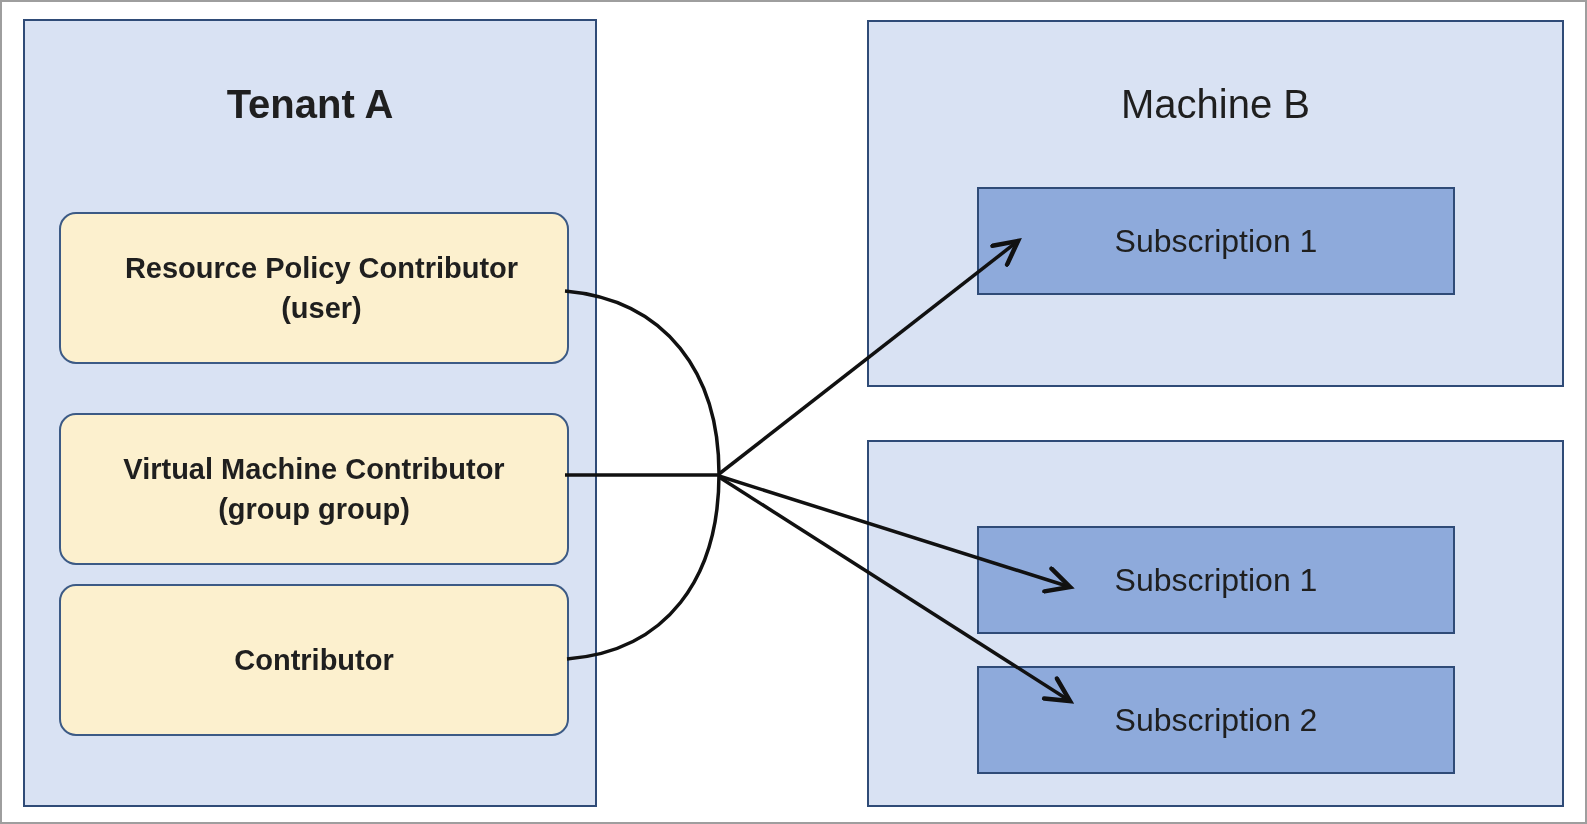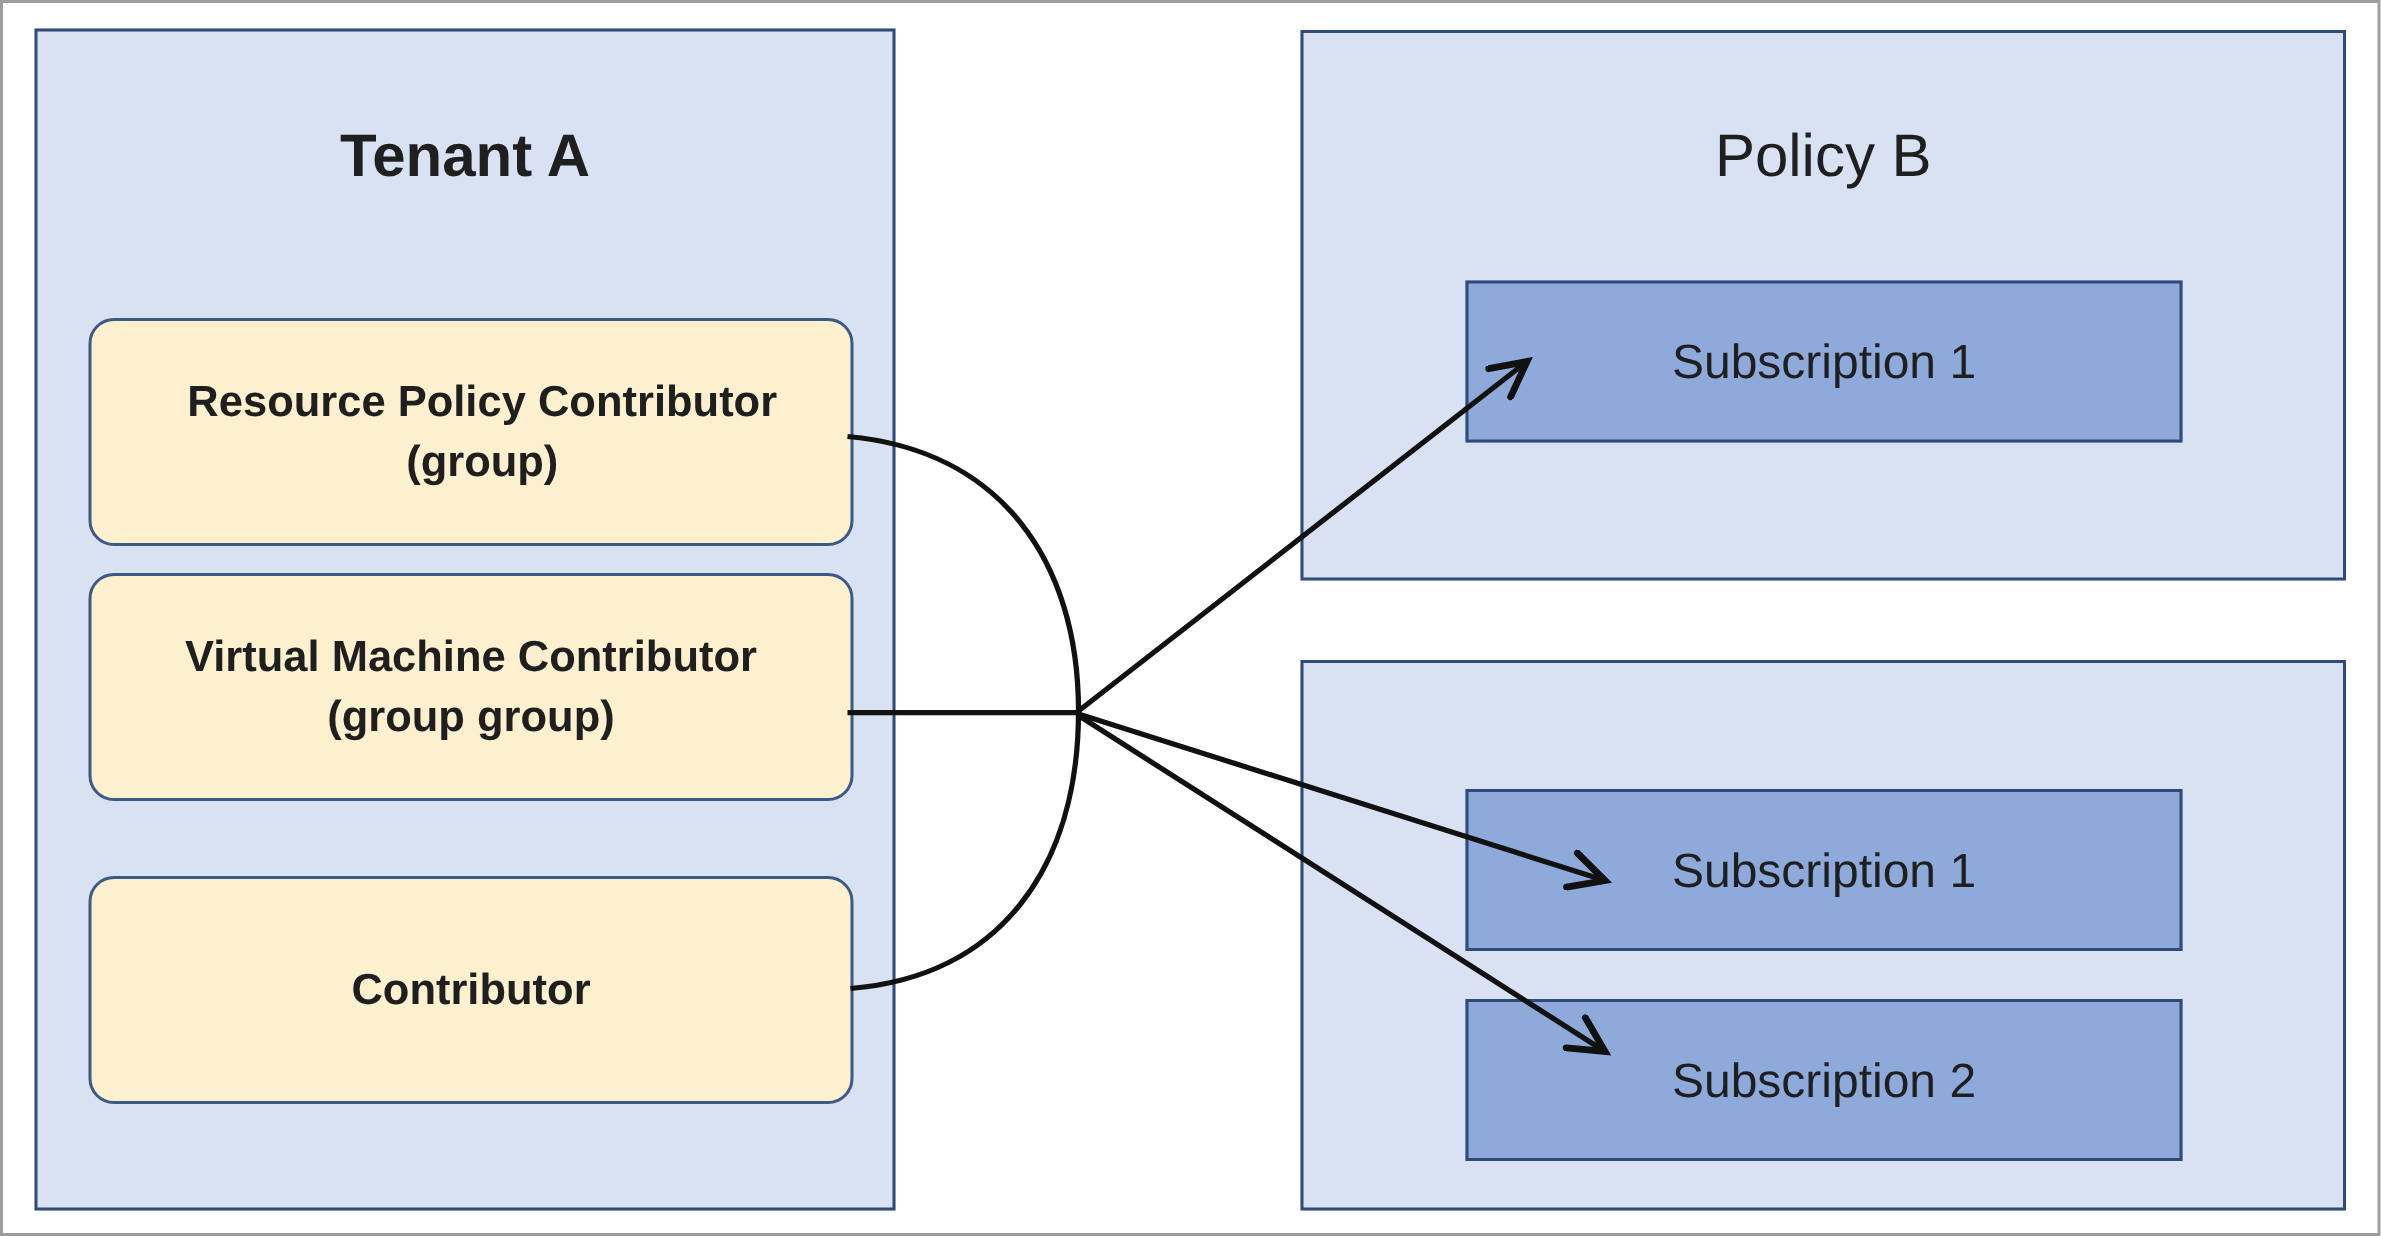"Policy B" div.tenant-title { text: Policy -> Machine }
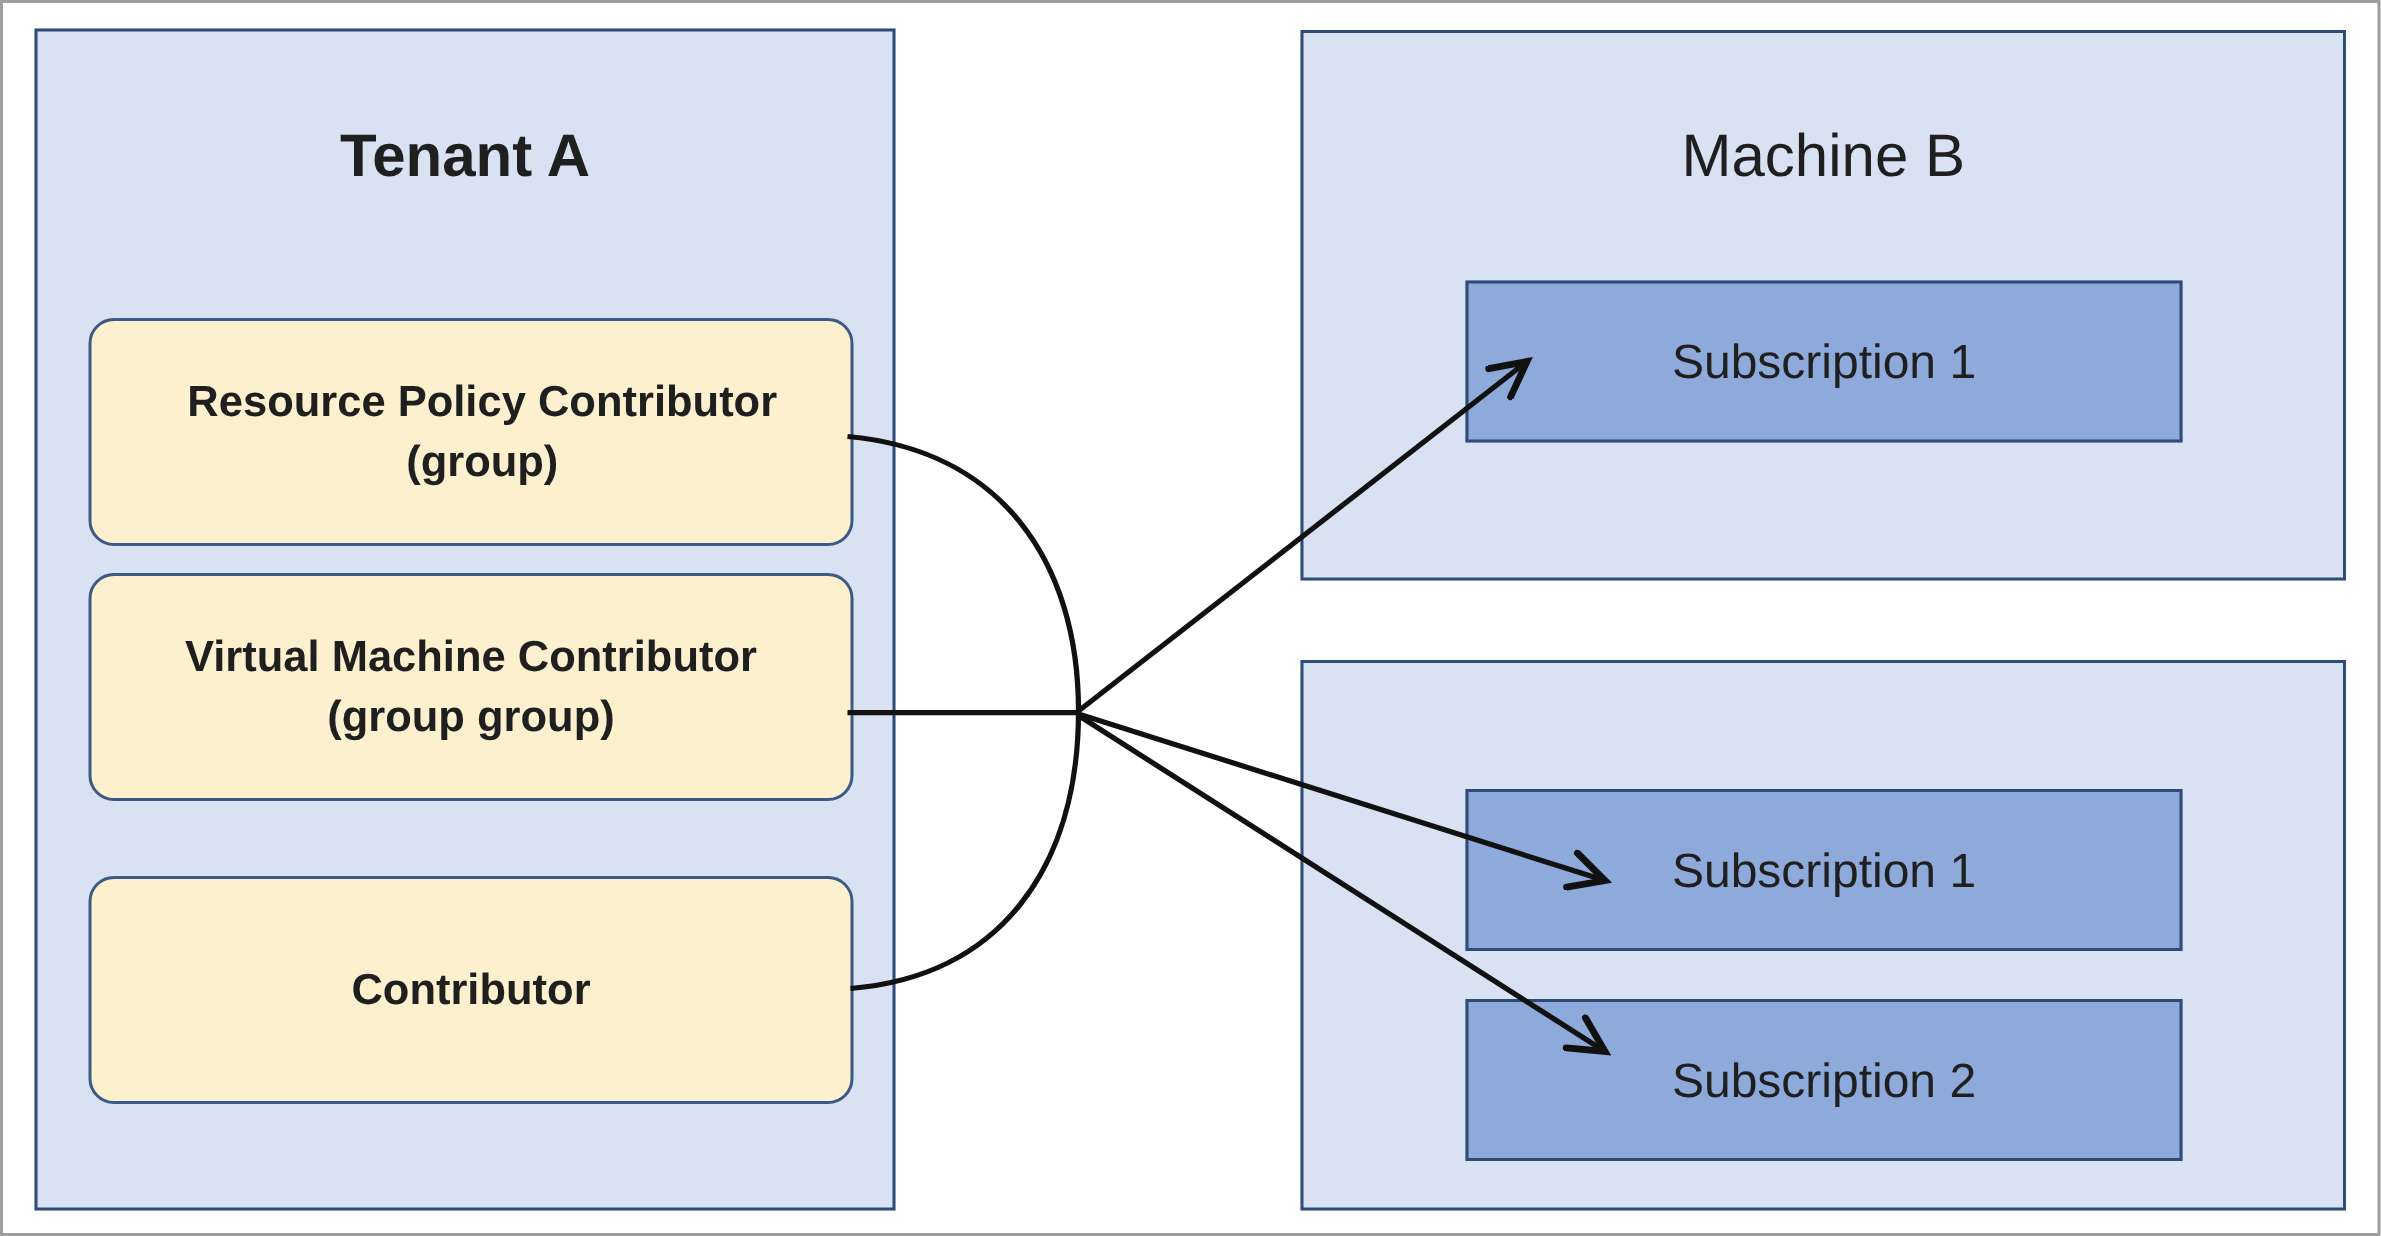"(group)" div { text: group -> user }
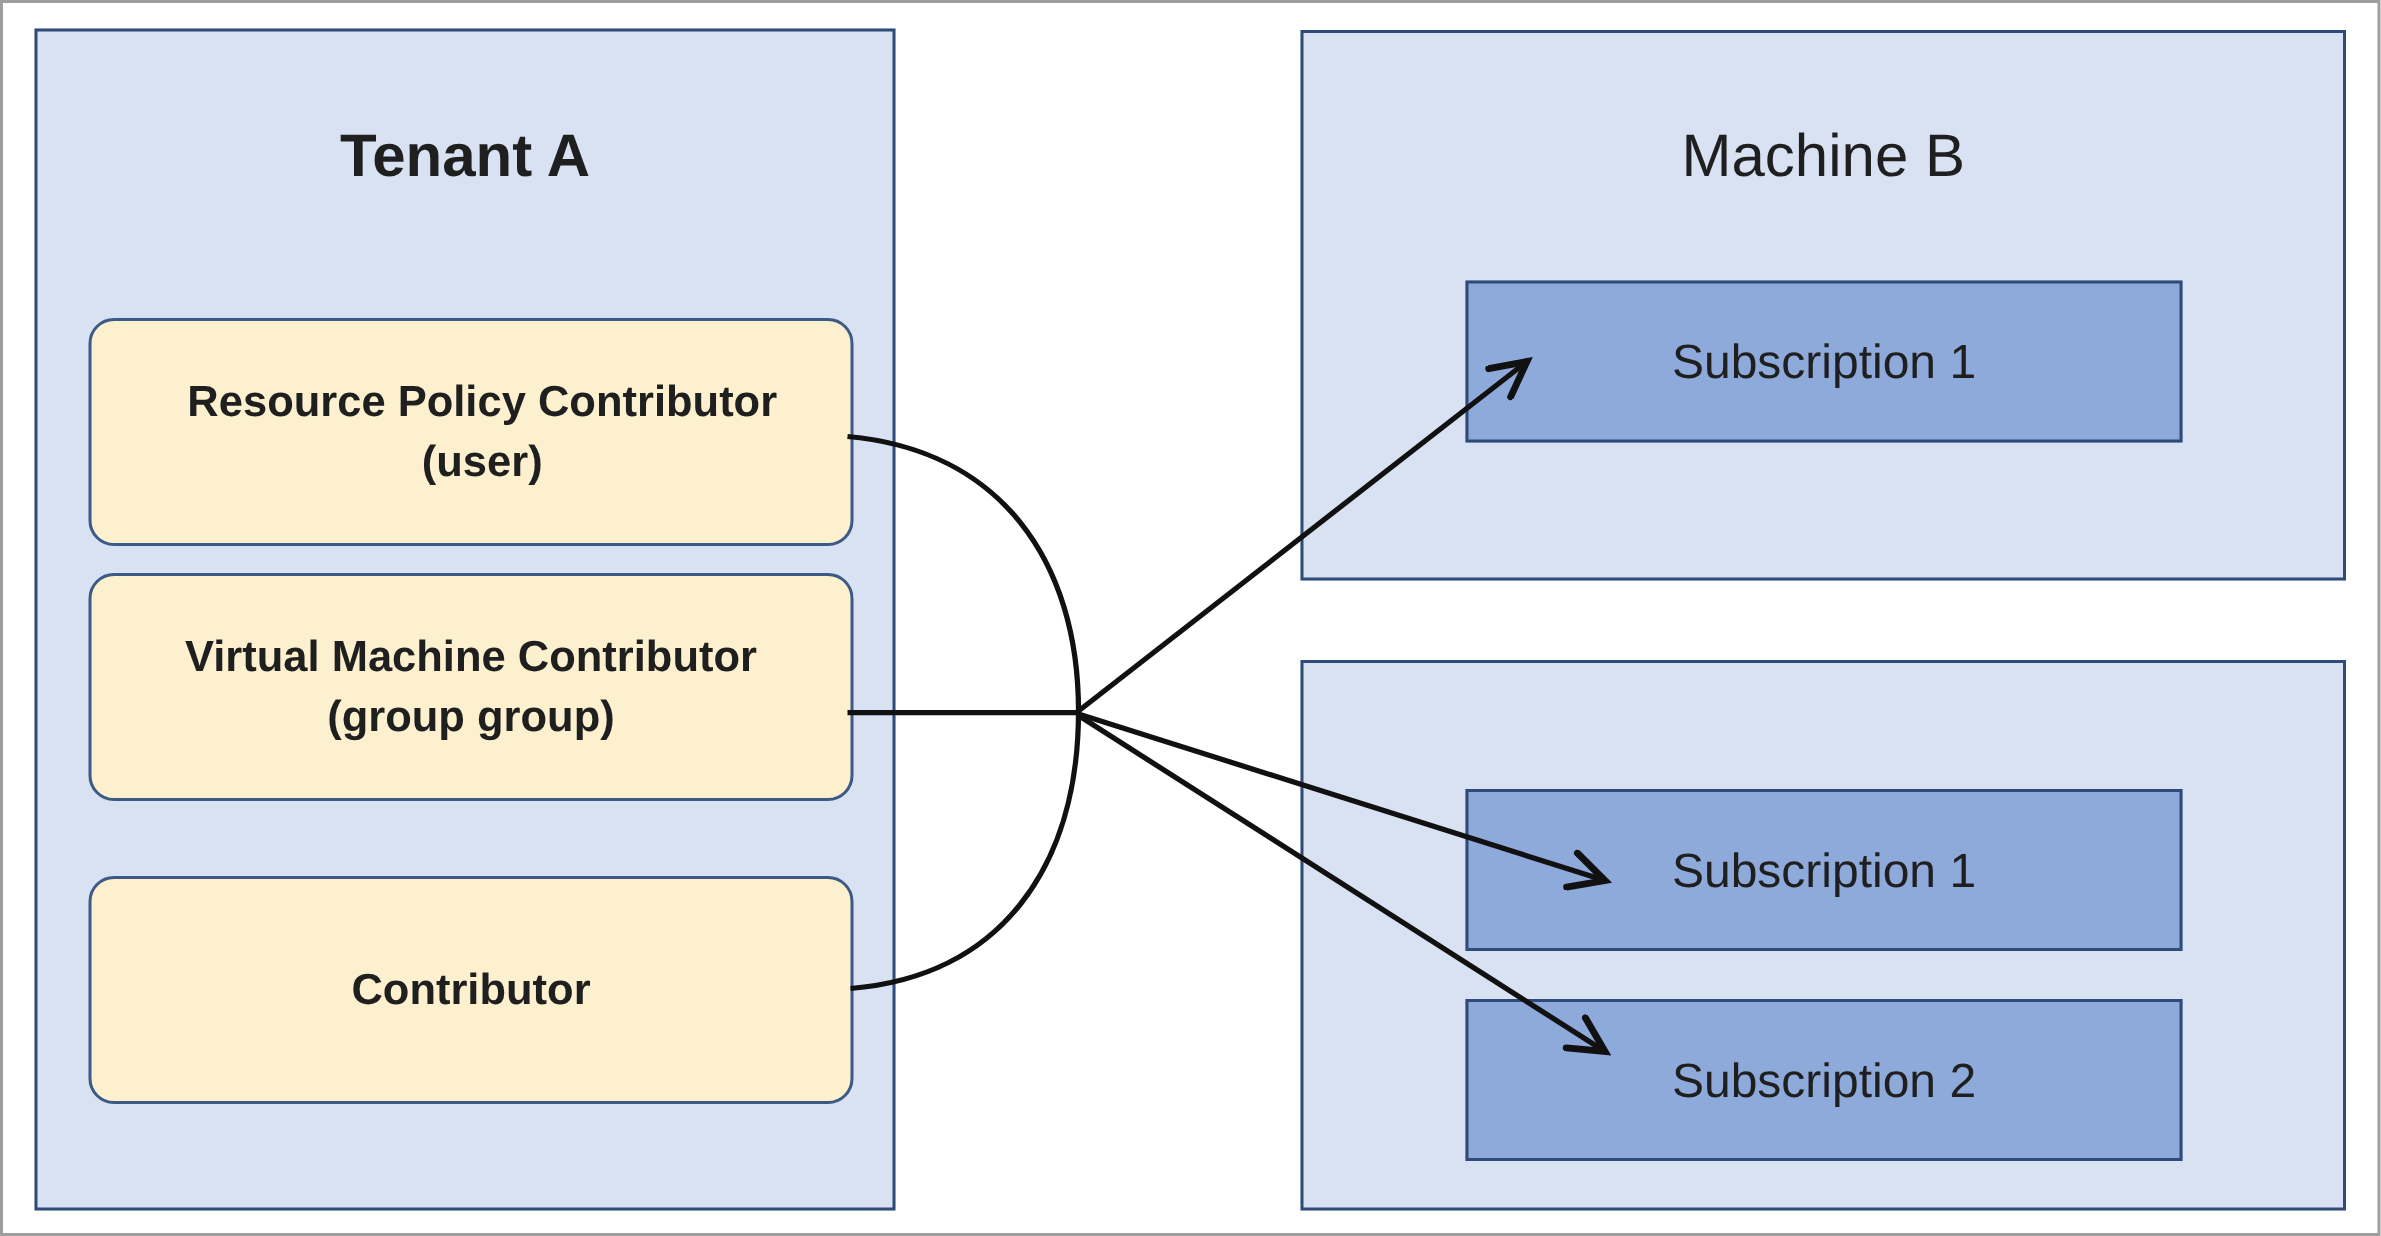"Virtual Machine Contributor" .role-2 { top: 361px -> 392px }
